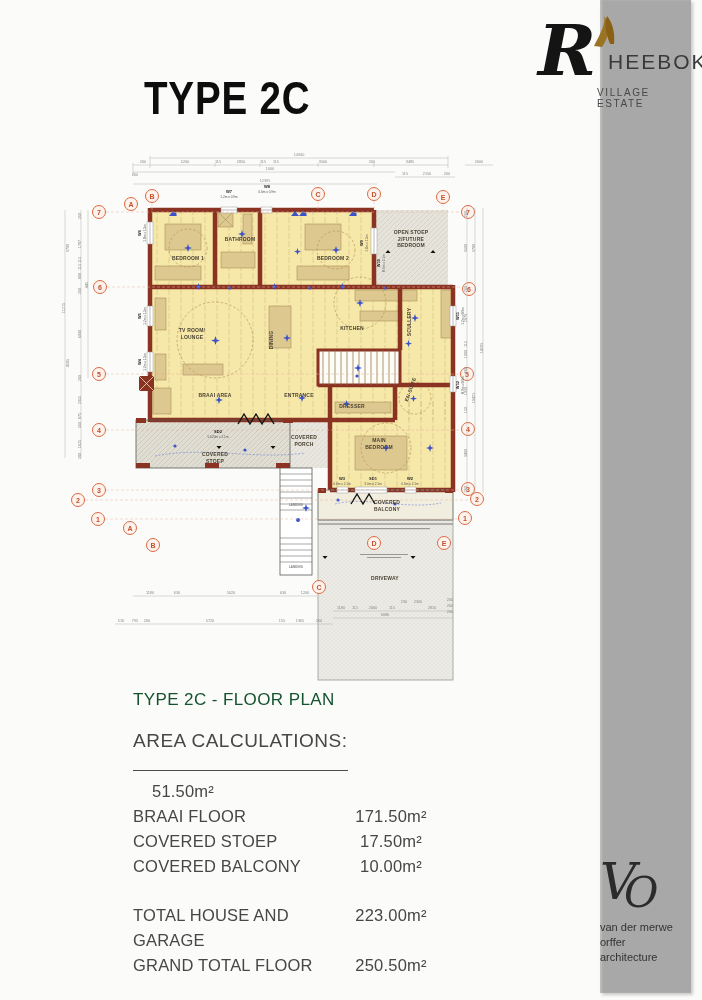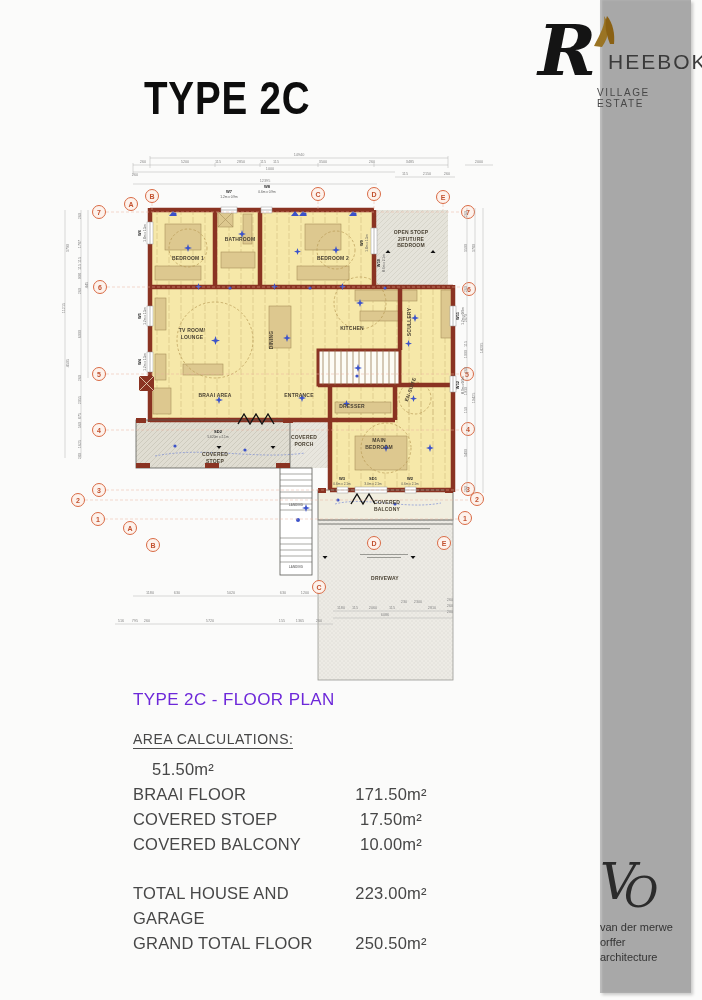"TYPE 2C - FLOOR PLAN" .caption { color: #6d28d9 -> #14532d }
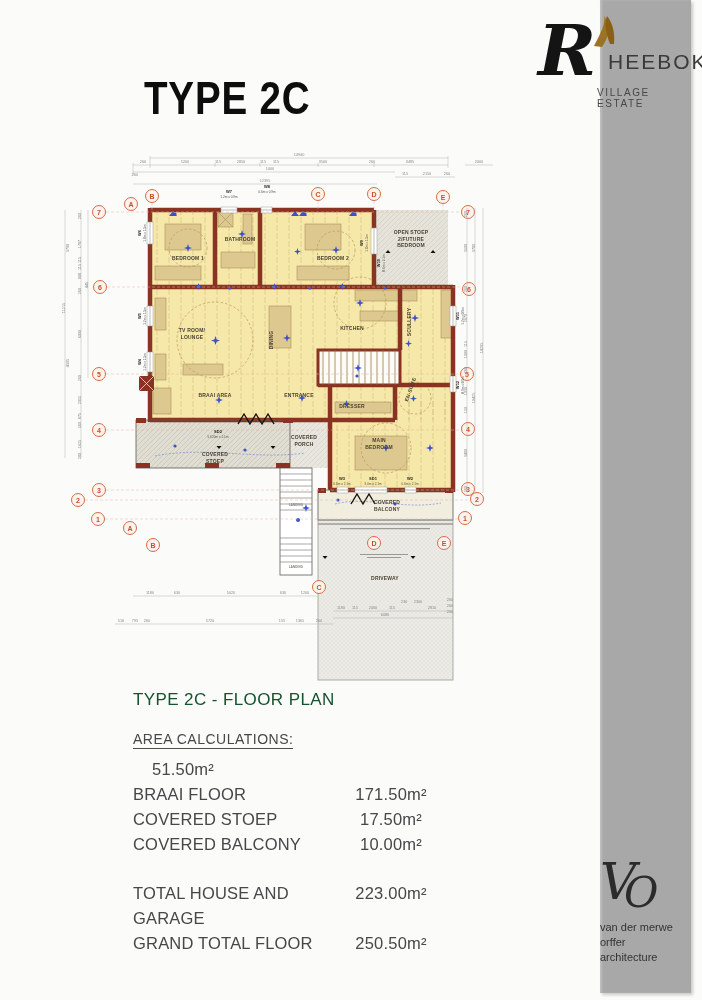"AREA CALCULATIONS:" .area .head { font-size: 14px -> 19px; padding-bottom: 1px -> 18px }
